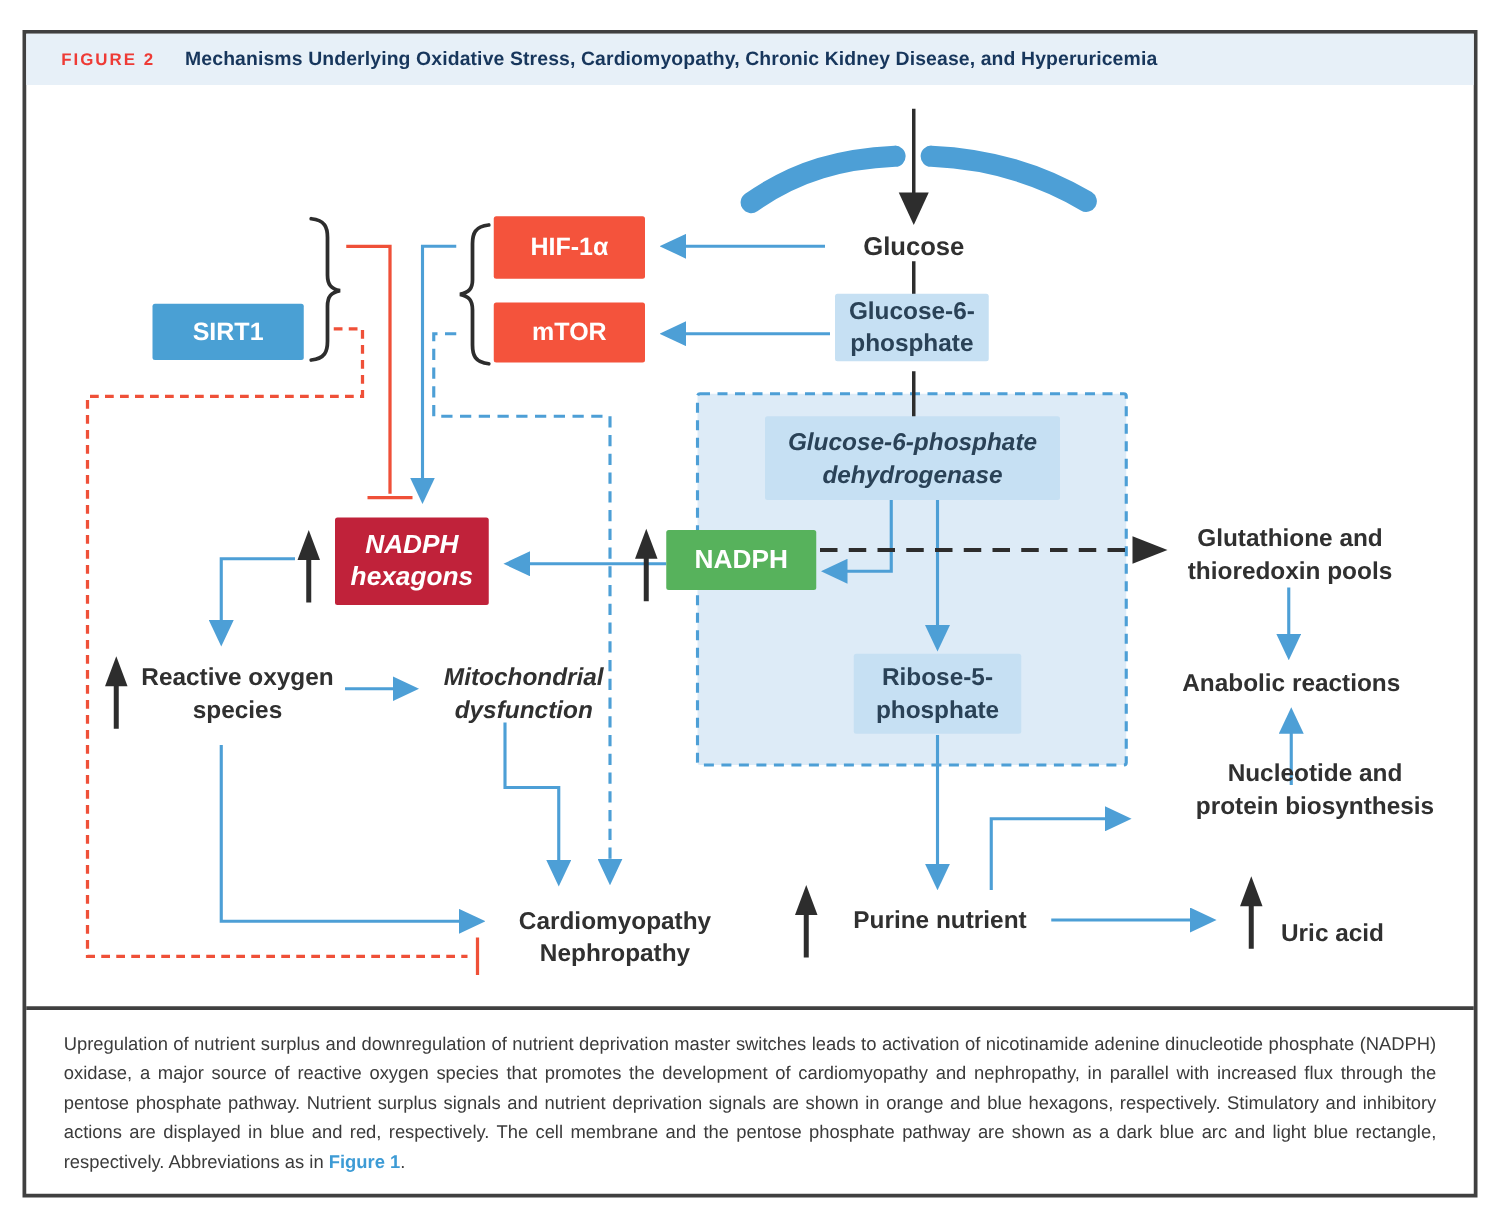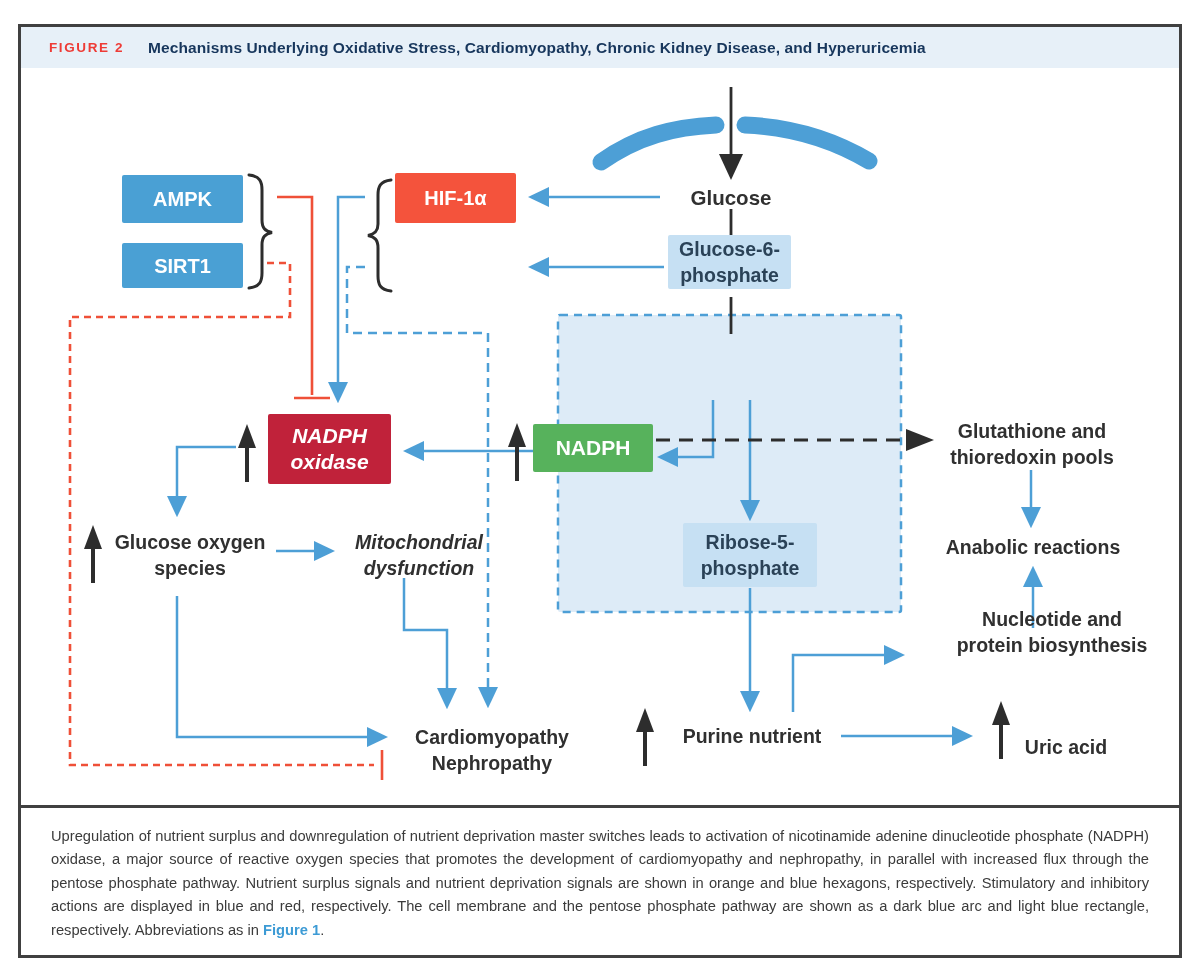"AMPK" div.box { html: <div> <span>AMPK</span> </div> -> none }
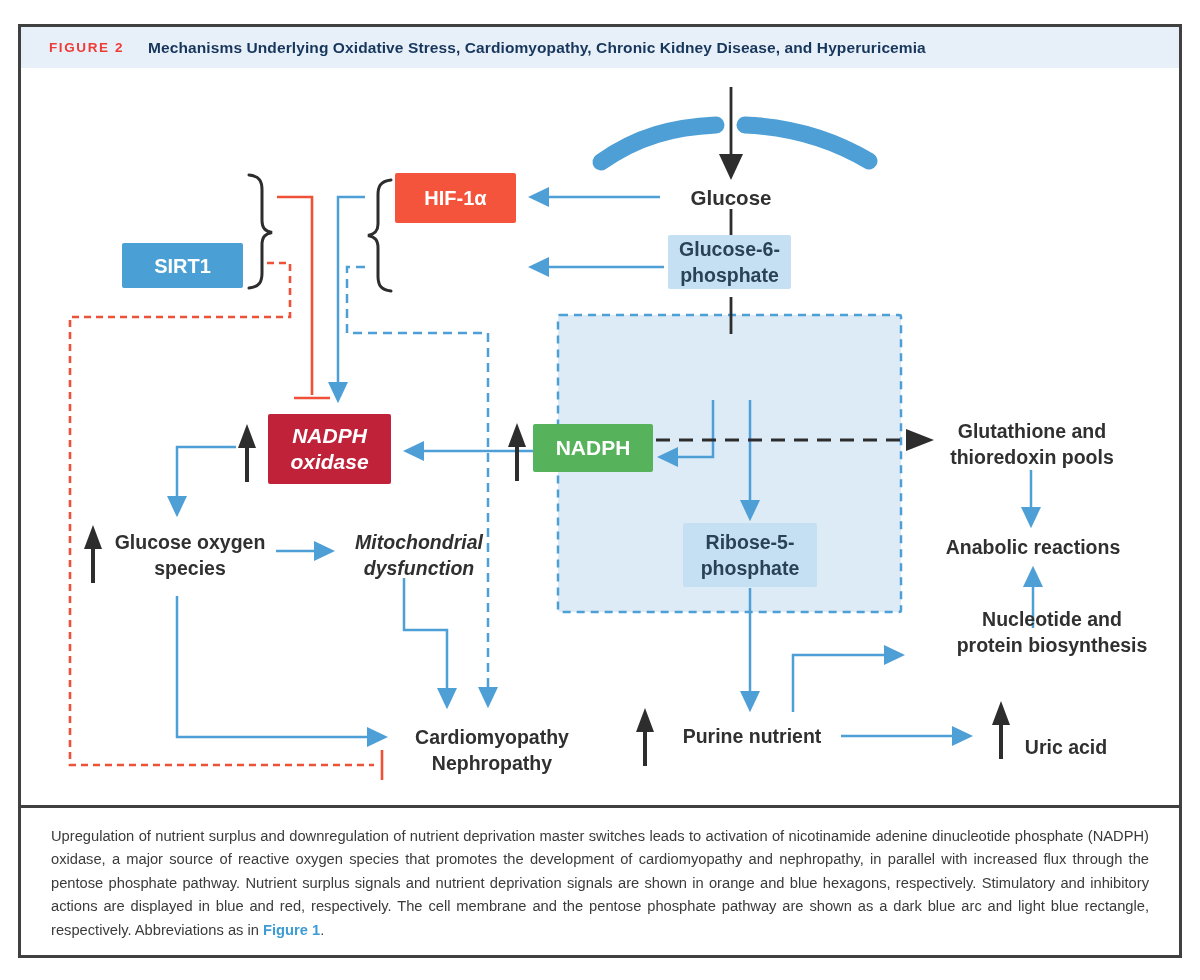"mTOR" div.box { html: none -> <div> <span>mTOR</span> </div> }
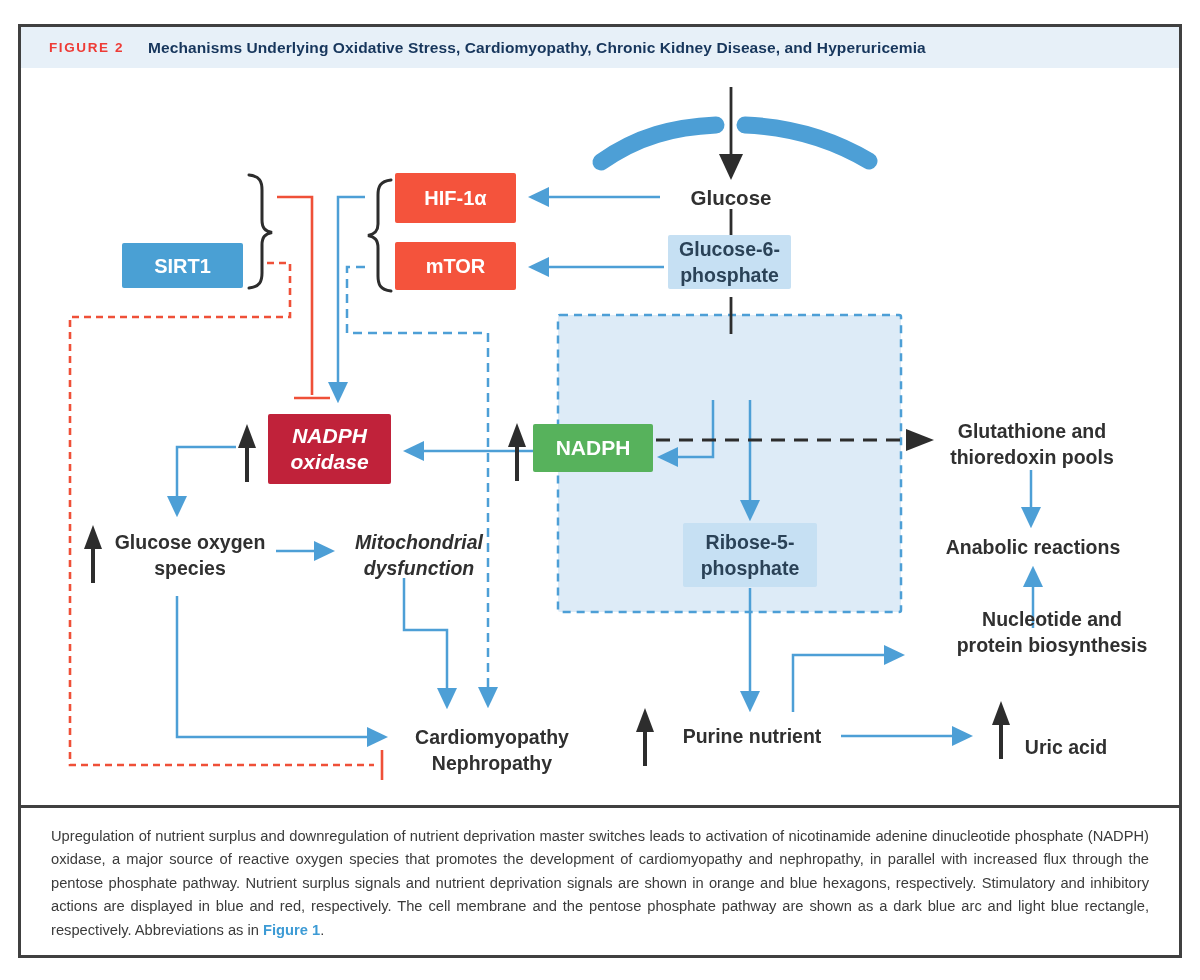"Glucose-6-phosphate" div.box { html: none -> <div> <span>Glucose-6-phosphate</span> <span>dehydrogenase</span> </div> }
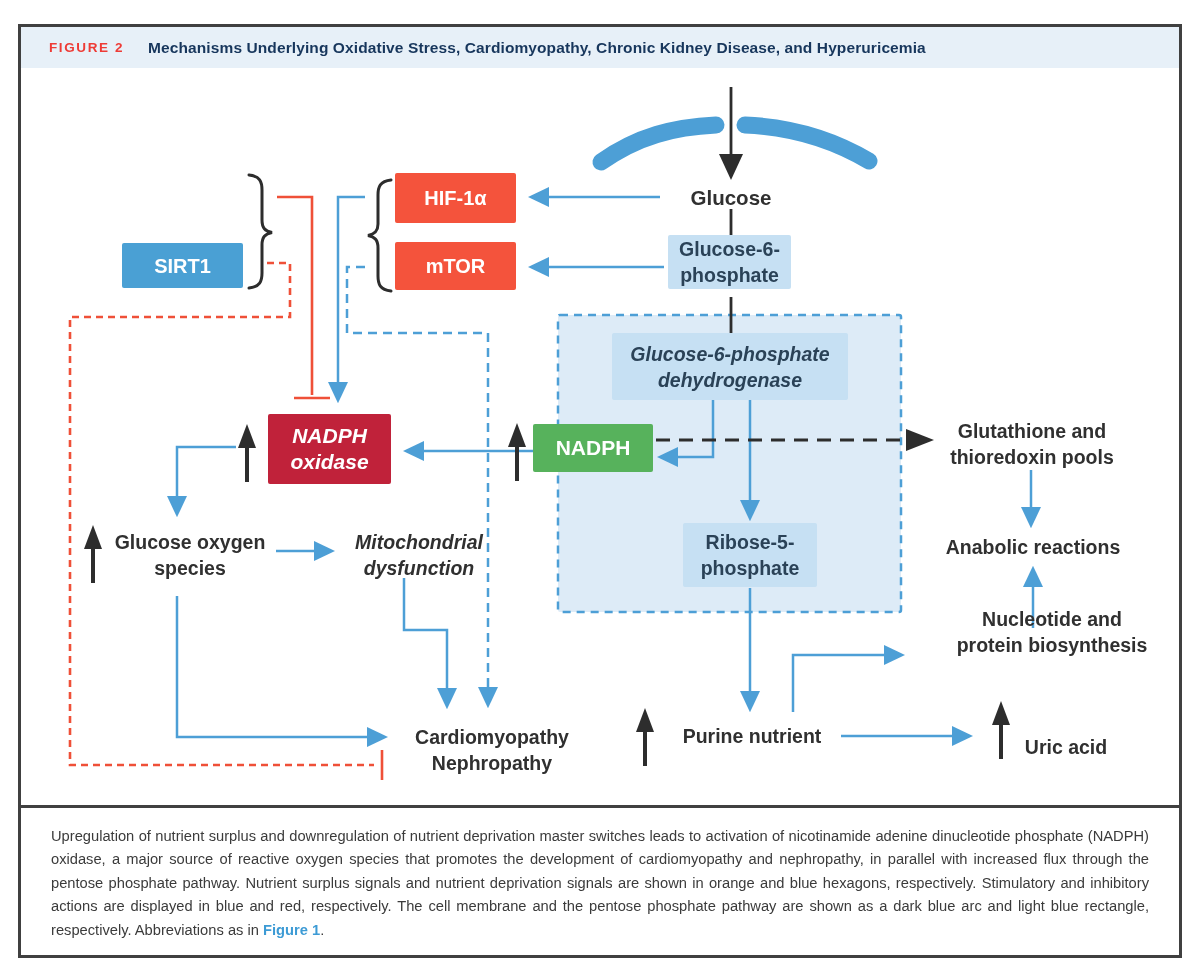"oxidase" span { text: oxidase -> hexagons }
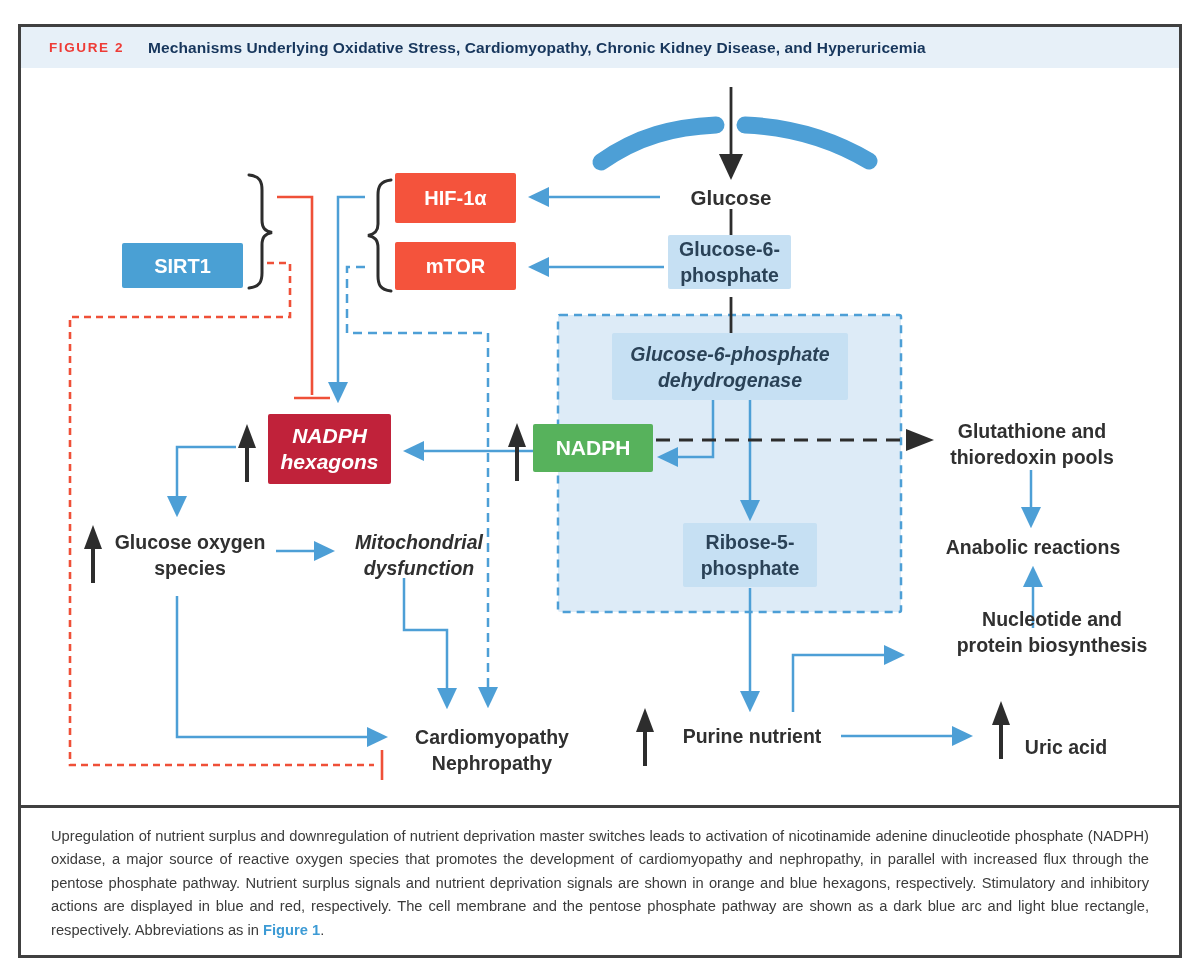"Glucose oxygen" div { text: Glucose -> Reactive }
